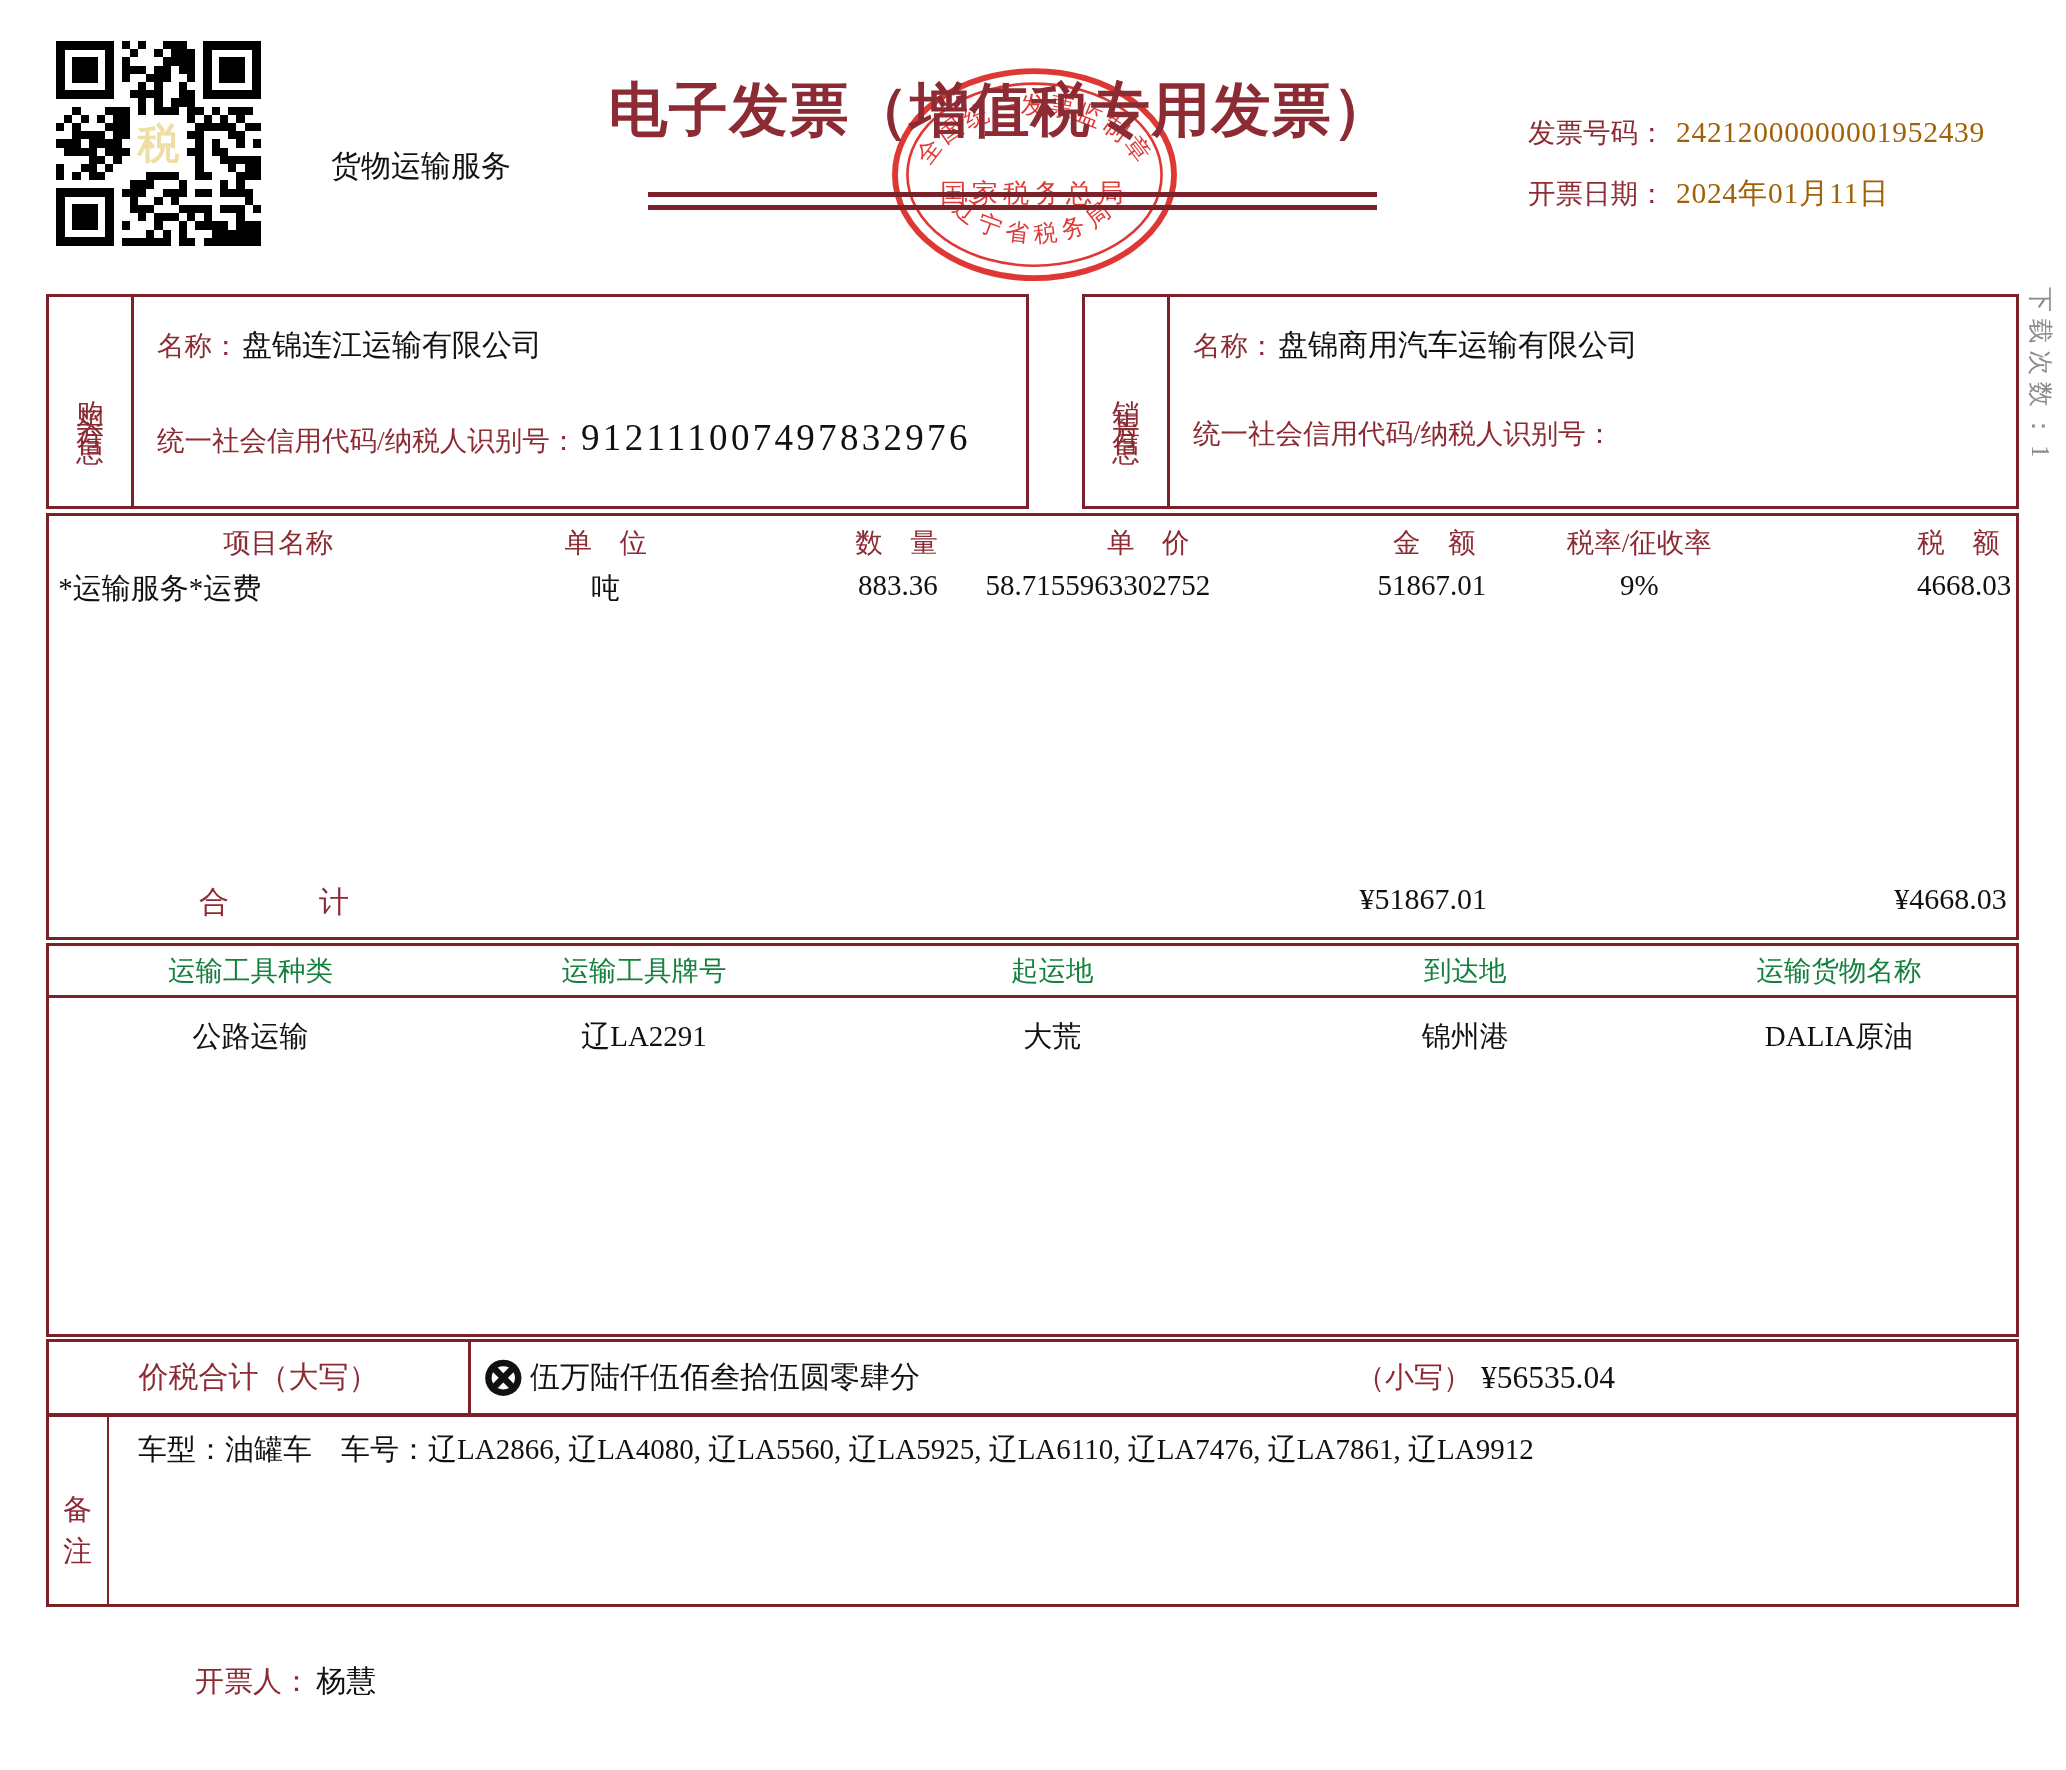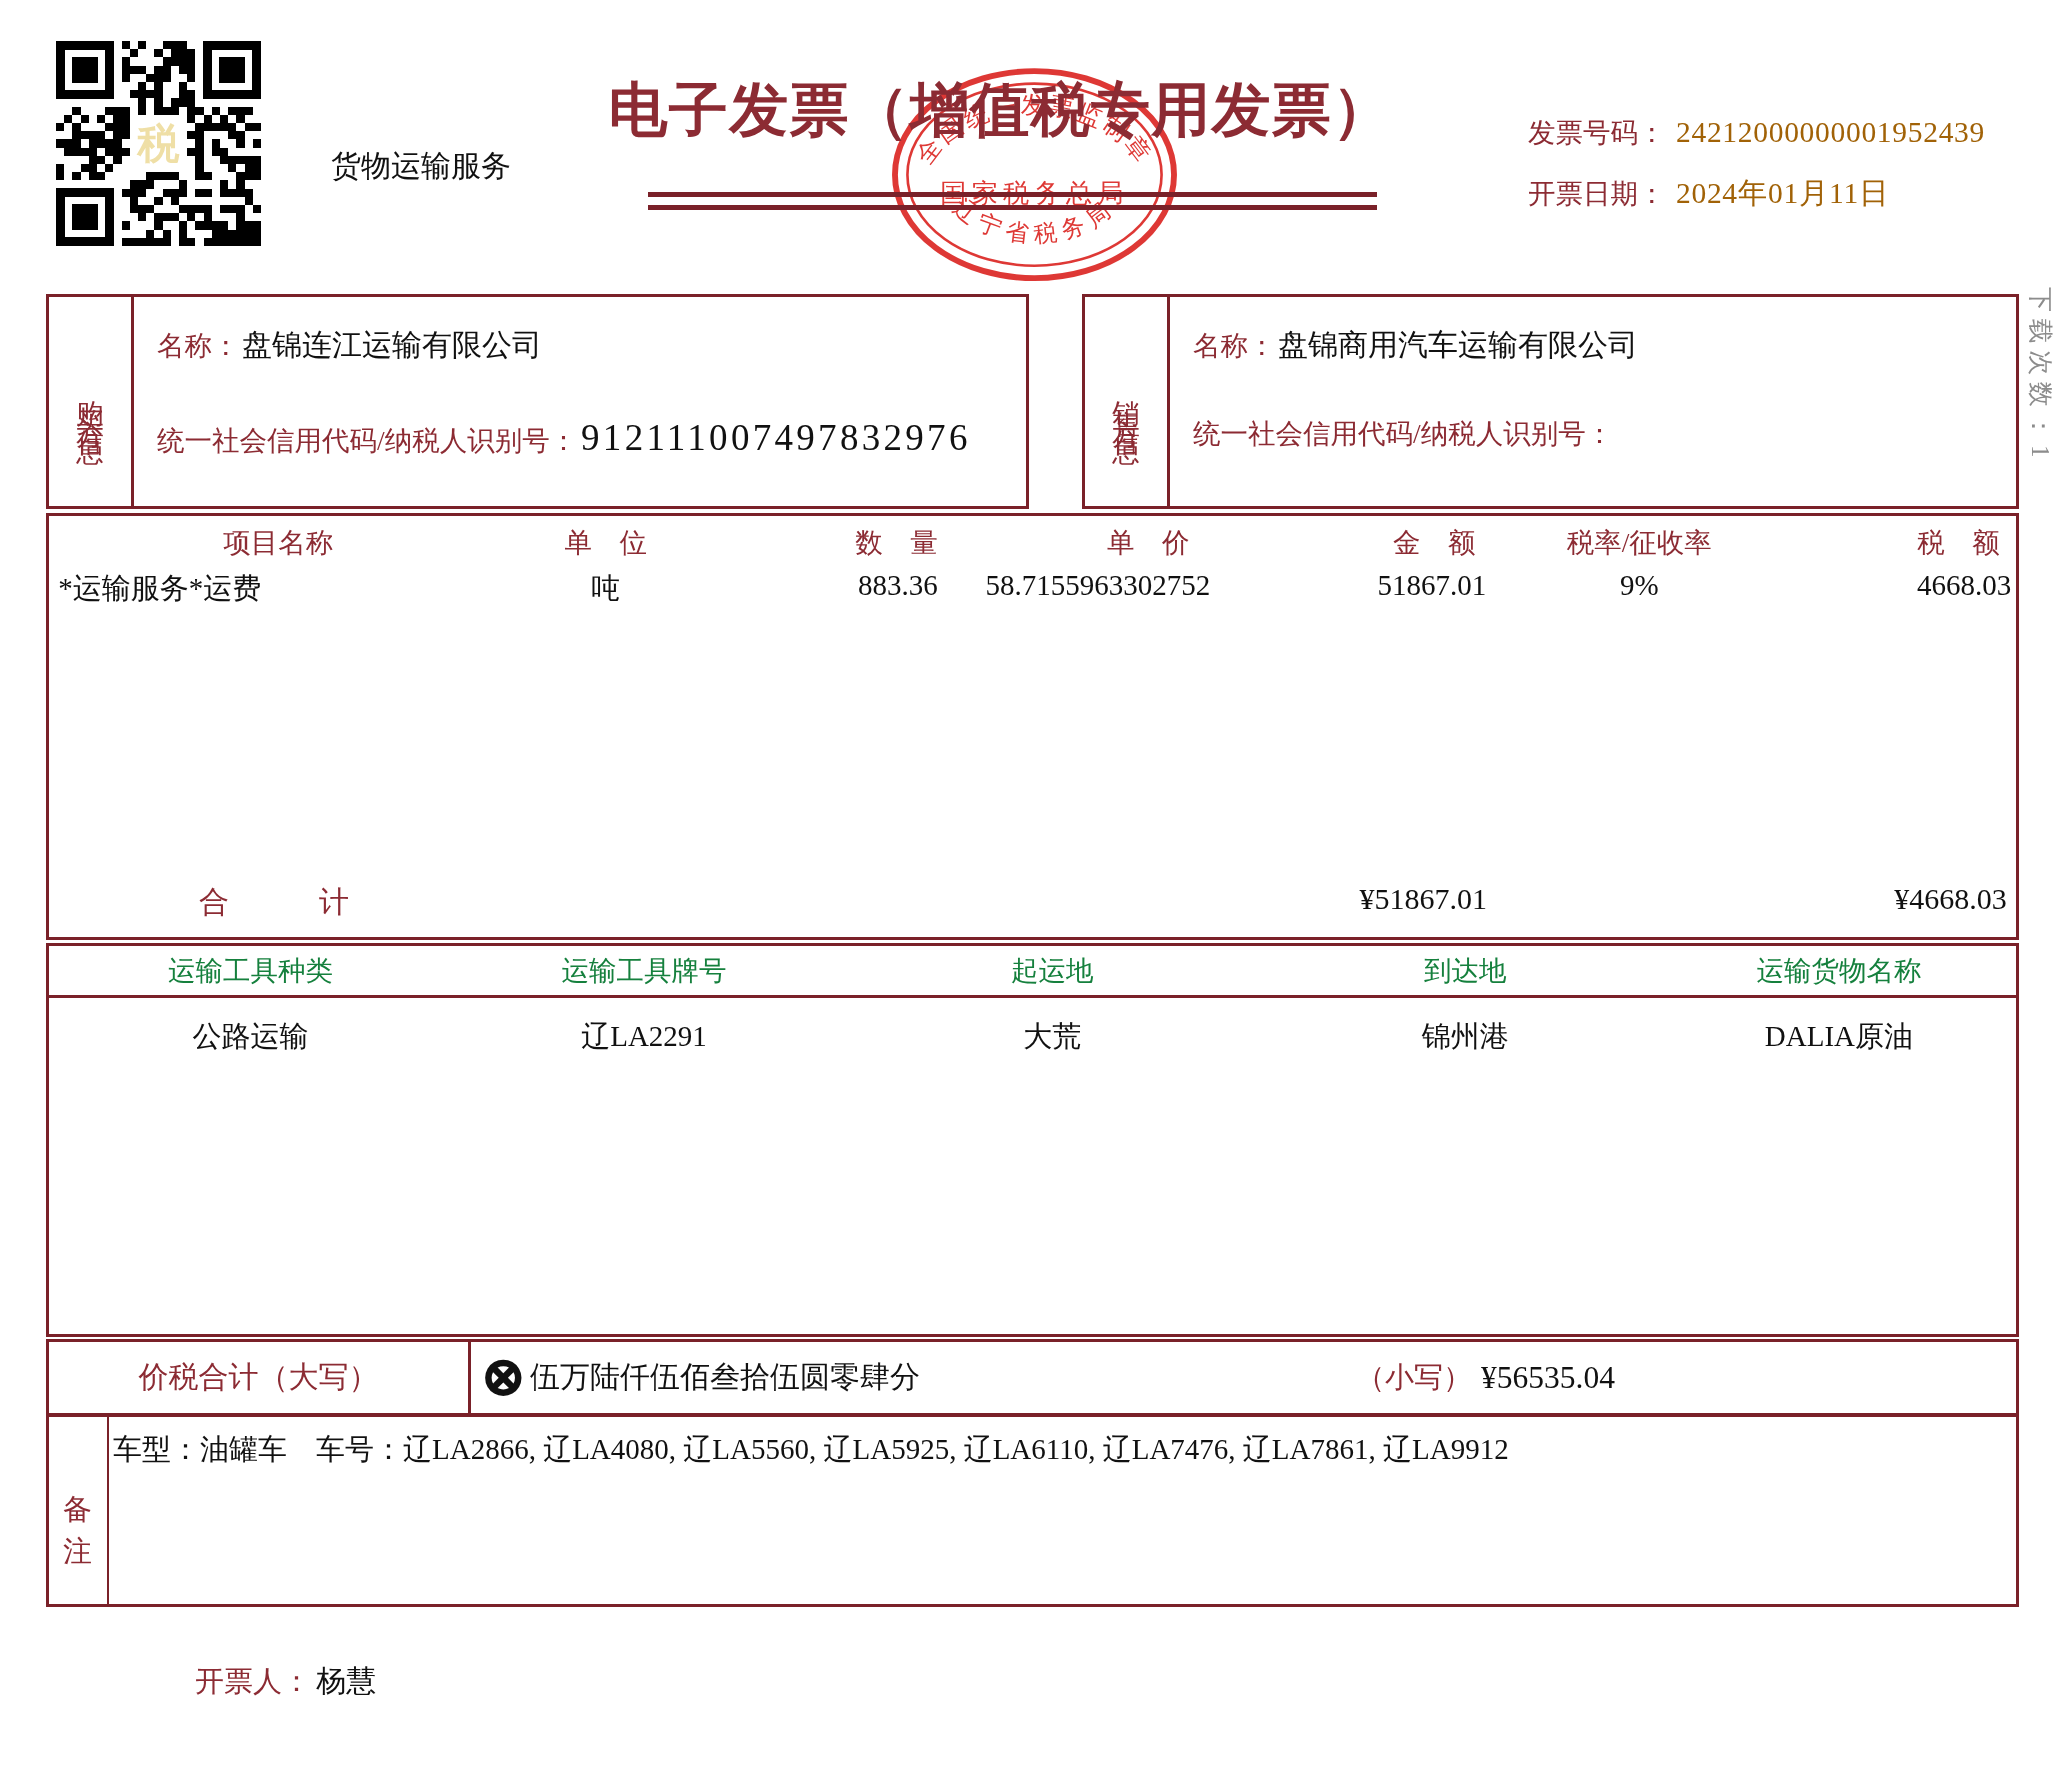"车型：油罐车 车号：辽LA2866, 辽LA4080, 辽LA5560," .remark-content { padding: 13px 13px 0 4px -> 13px 13px 0 29px }
